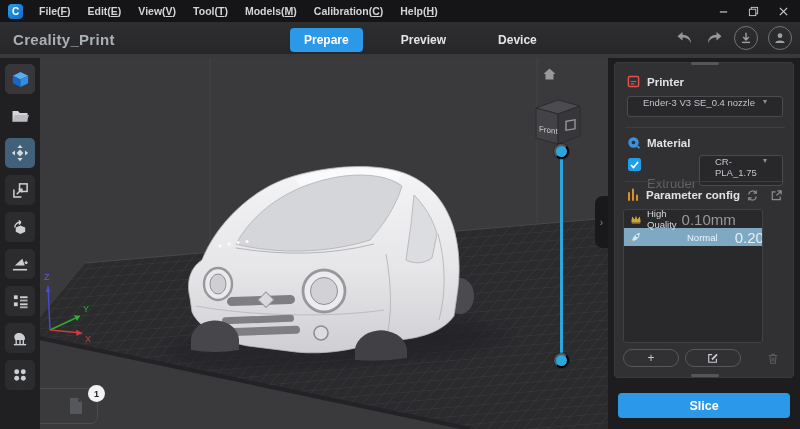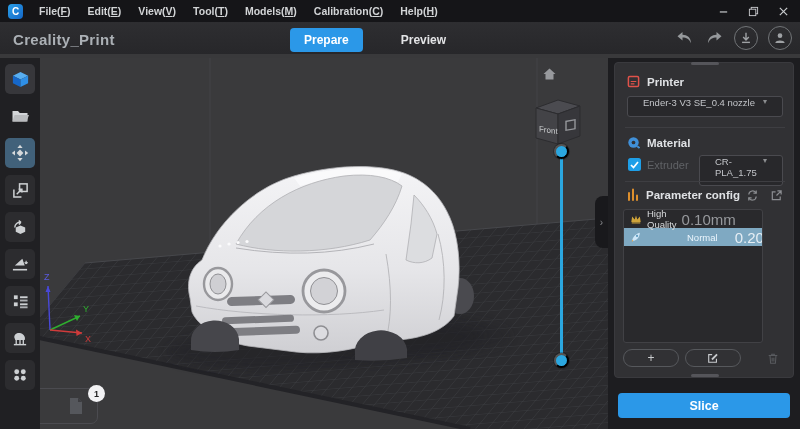"Device" button.tab { html: none -> <button>Device</button> }
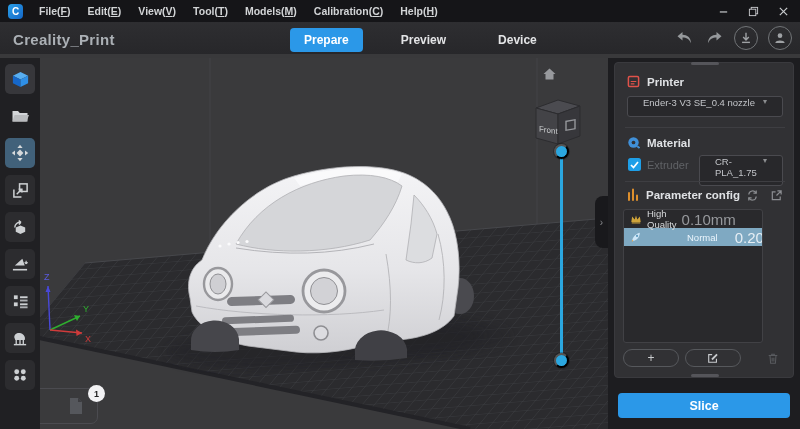"Extruder" #extruder-label { font-size: 11px -> 13px; top: 96px -> 113px }
